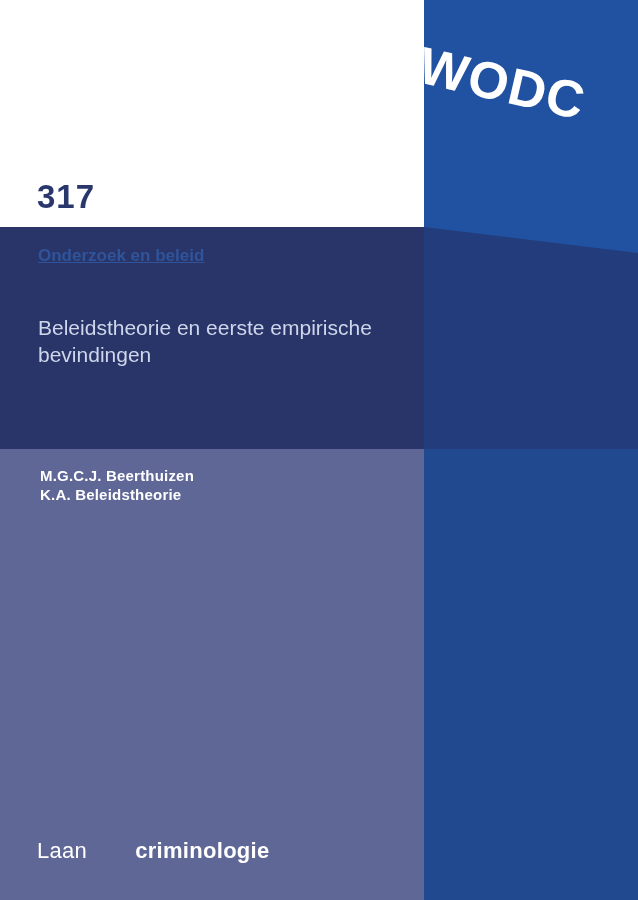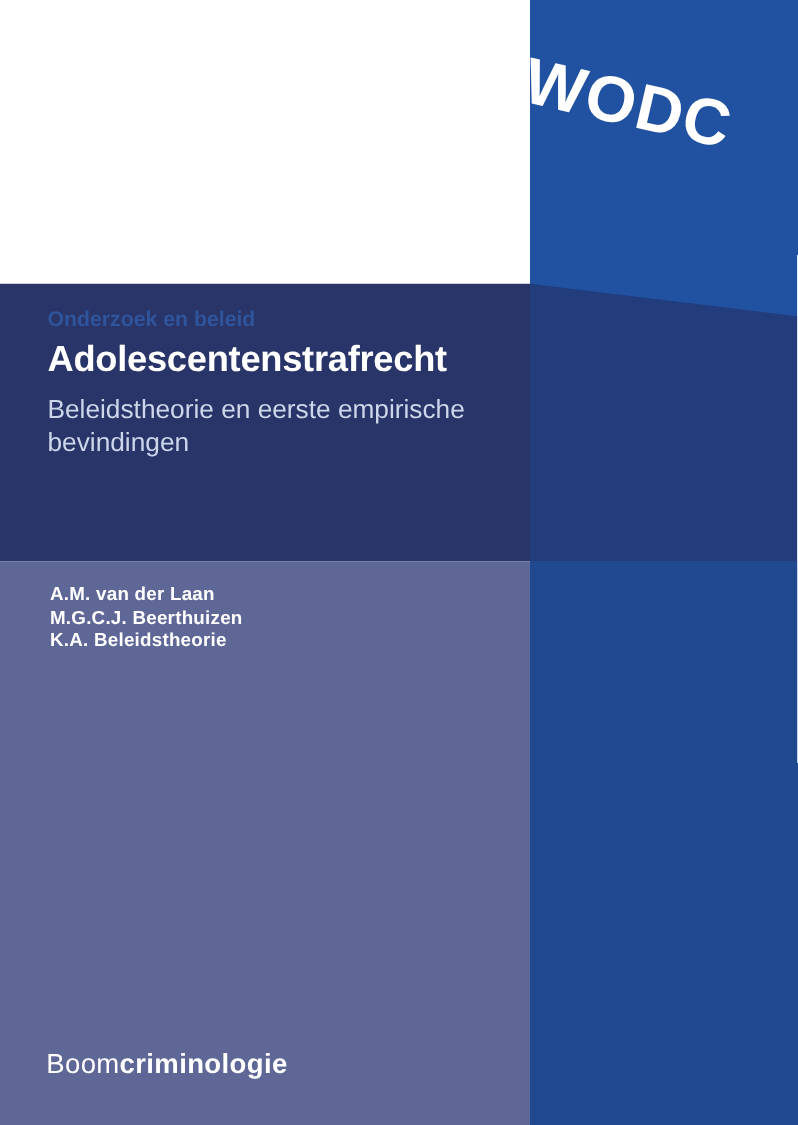"317" div.white-area { html: none -> <div> <div>317</div> </div> }
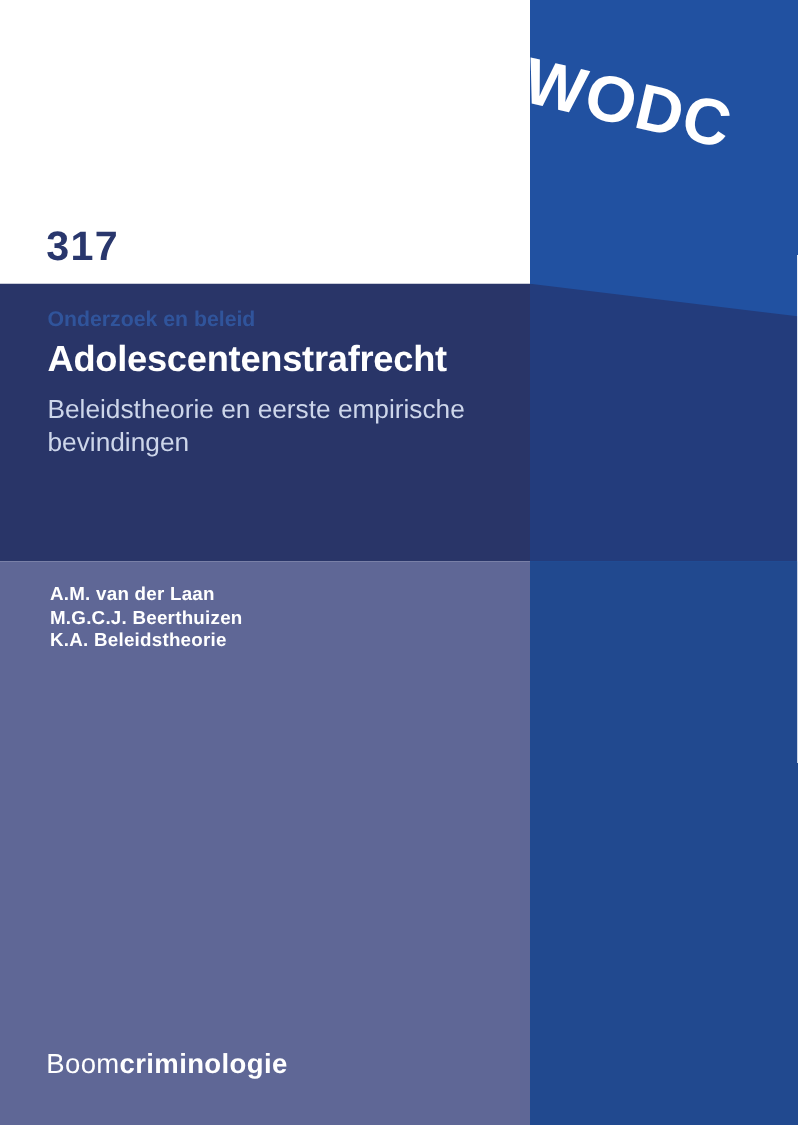"Onderzoek en beleid" .series-label { text-decoration: none -> underline }
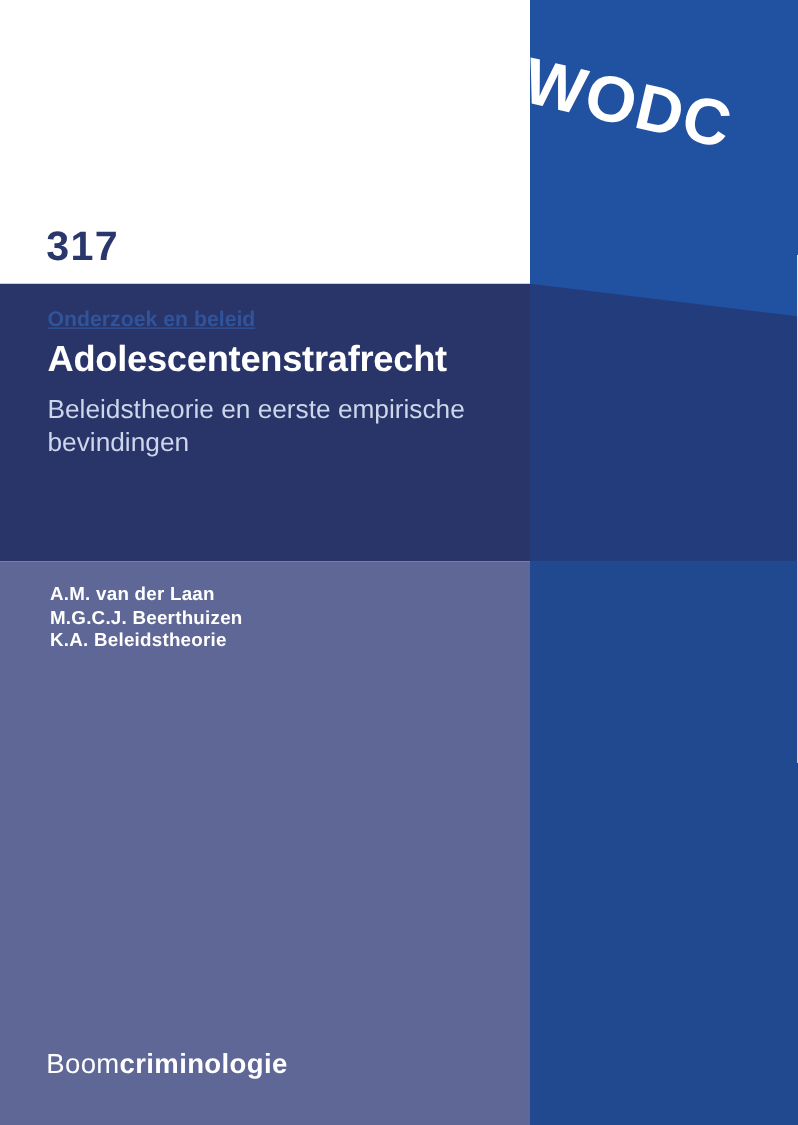"Adolescentenstrafrecht" h1.title { html: <h1>Adolescentenstrafrecht</h1> -> none }
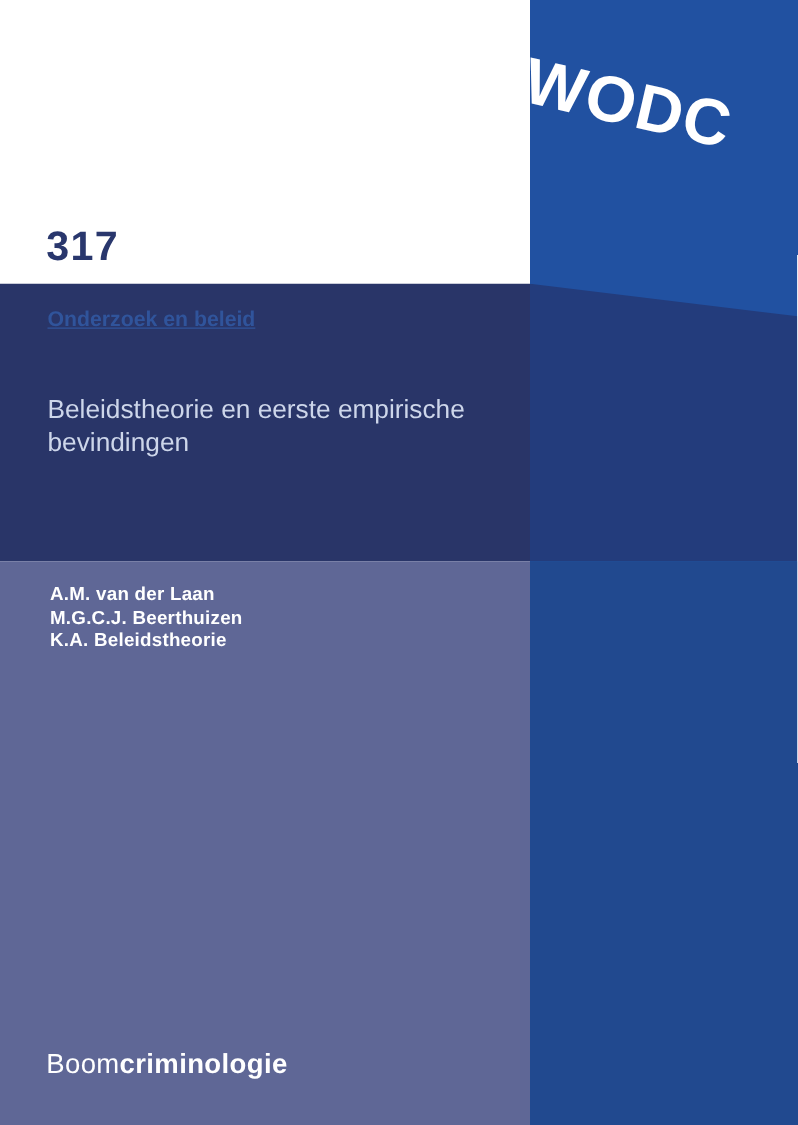"A.M. van der Laan" li { html: <li>A.M. van der Laan</li> -> none }
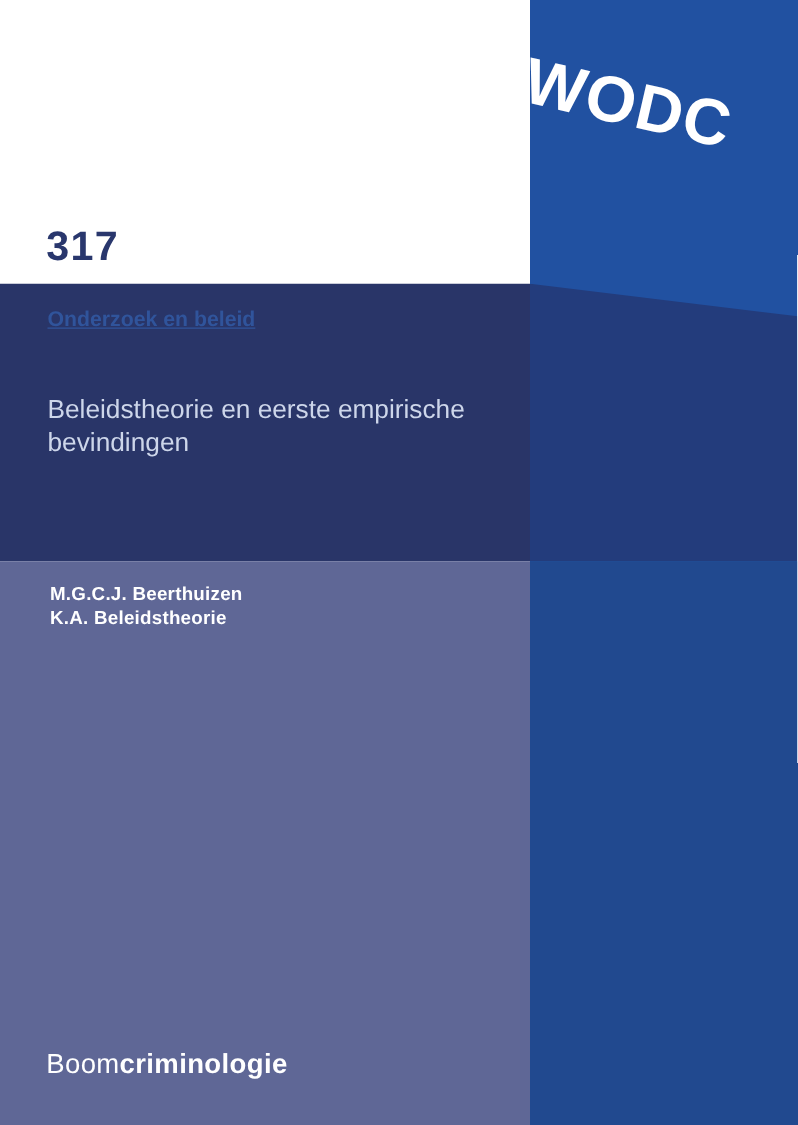"Boom" span.pub-prefix { text: Boom -> Laan }
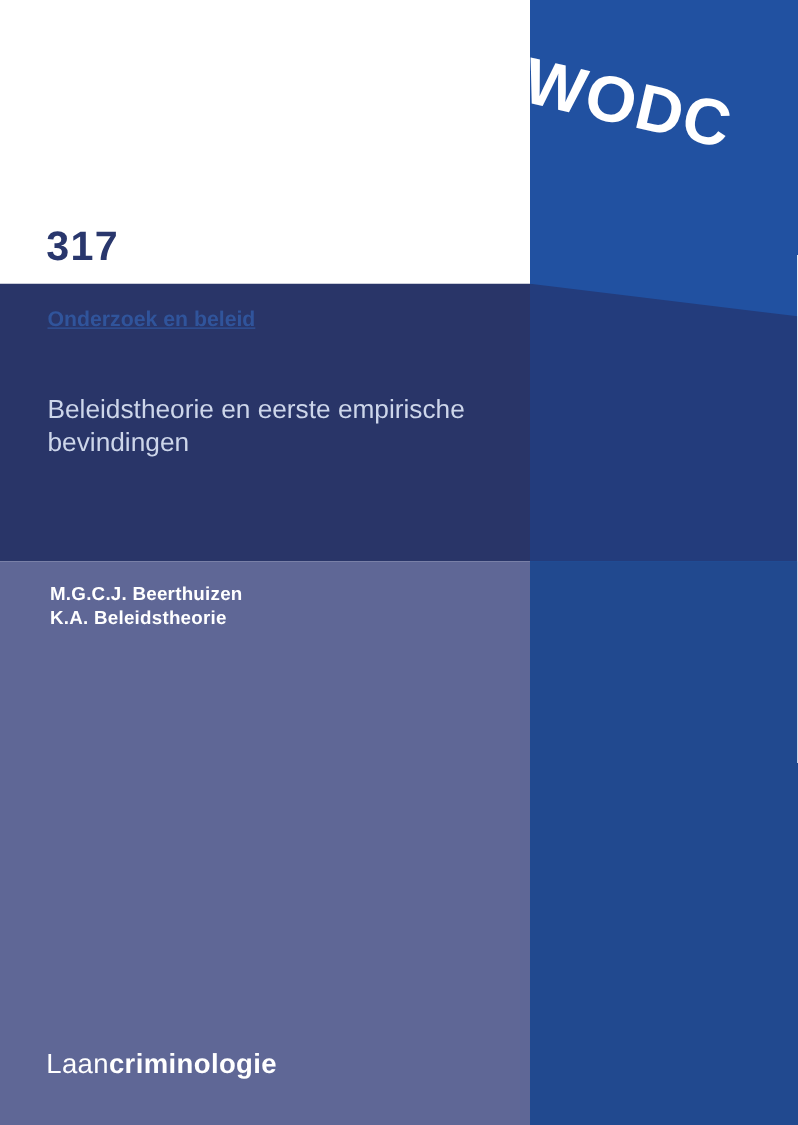"criminologie" .pub-suffix { margin-left: none -> 48px }
